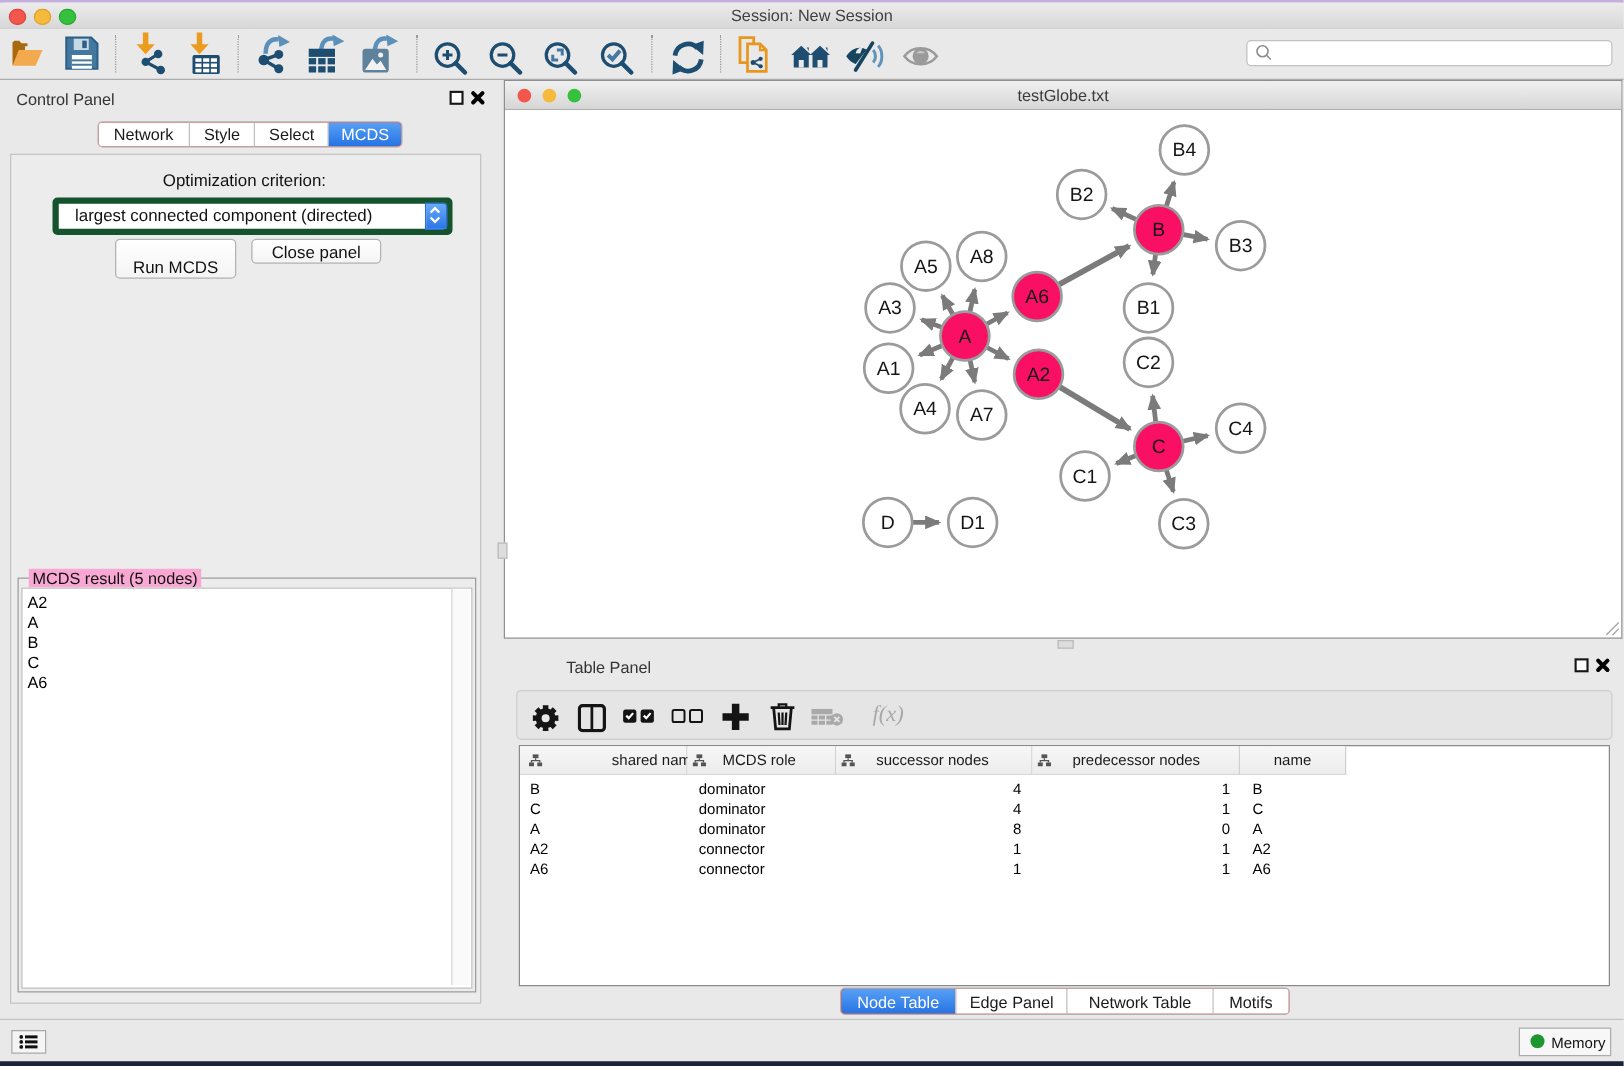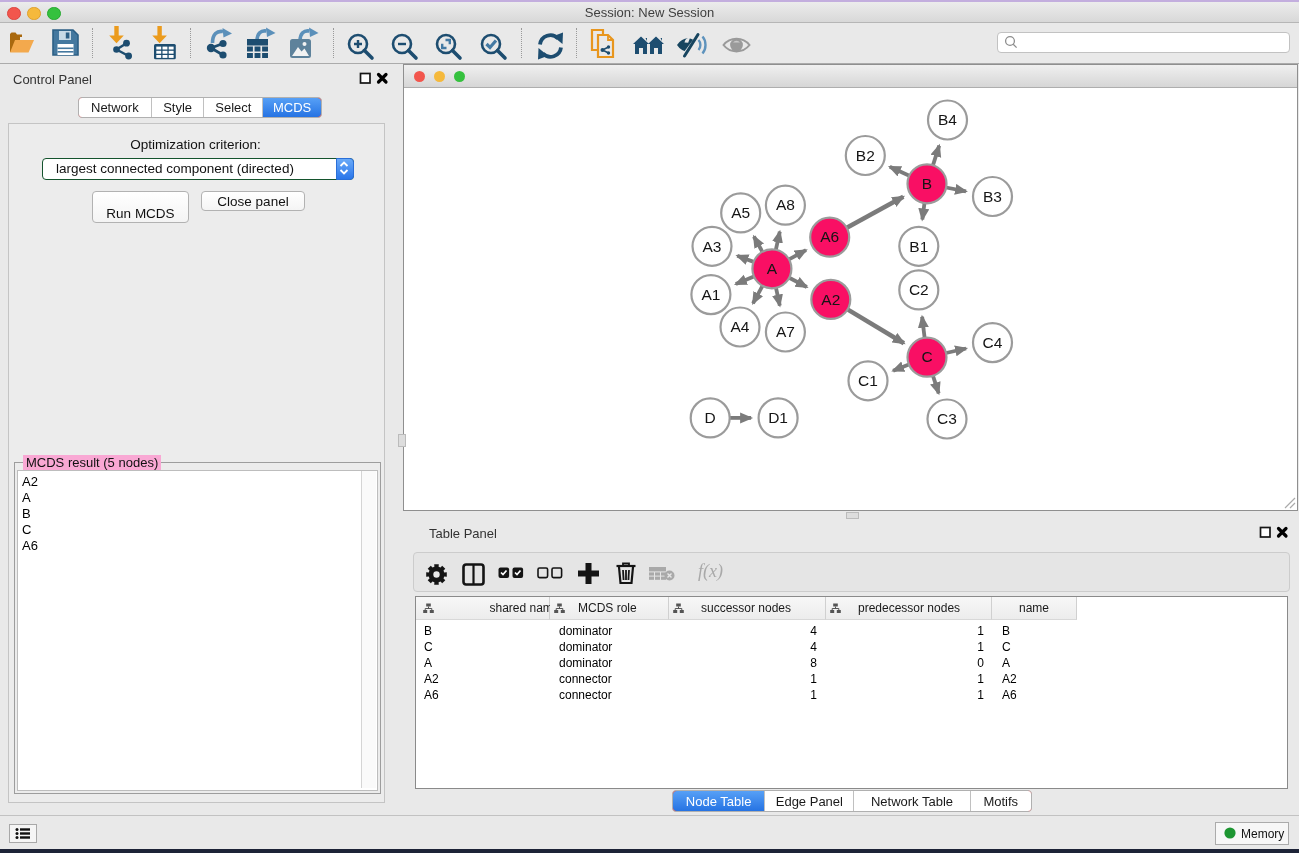"testGlobe.txt" div.txt { html: none -> <div>testGlobe.txt</div> }
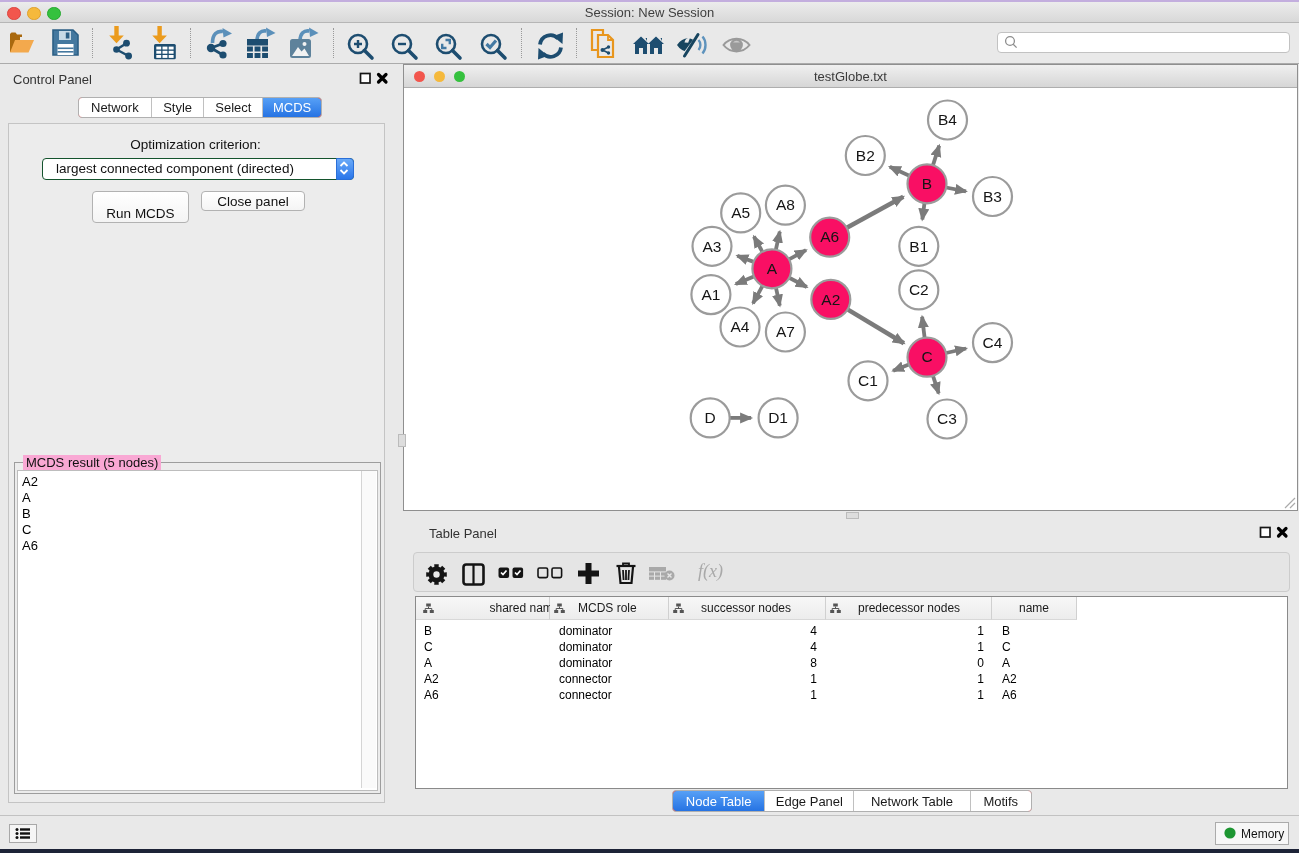"largest connected component (directed)" #dropdown { border: 1px solid #14532d -> 5px solid #14532d }
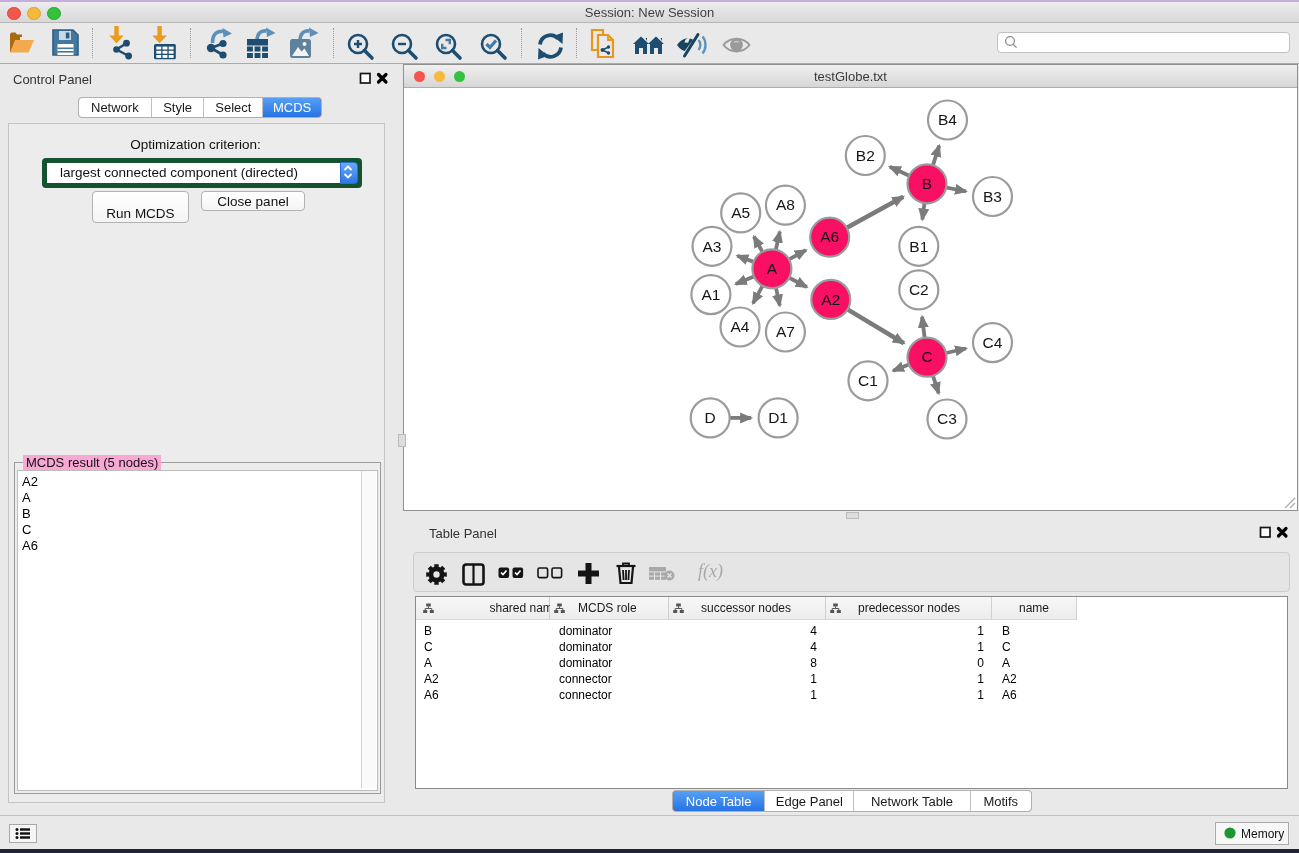"Table Panel" #tp-title { left: 429px -> 453px }
